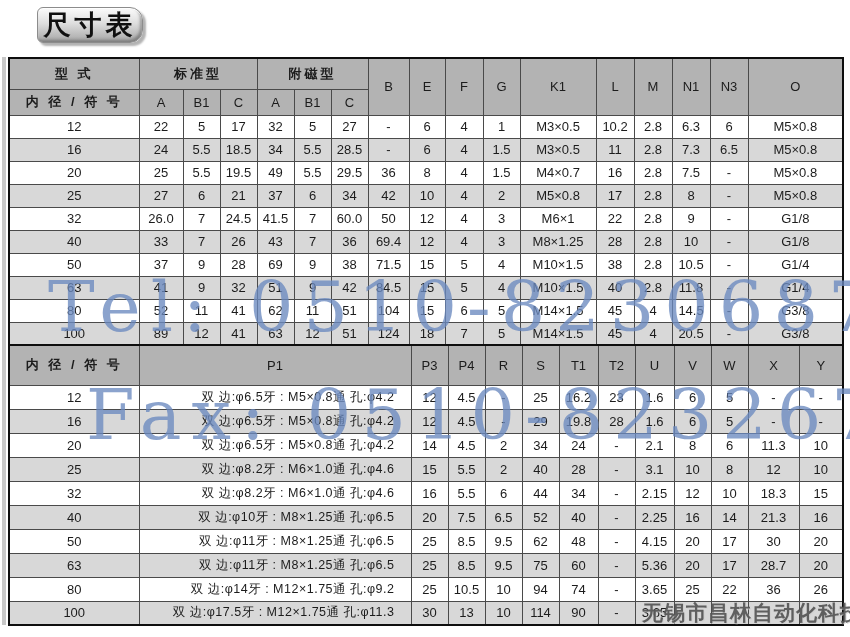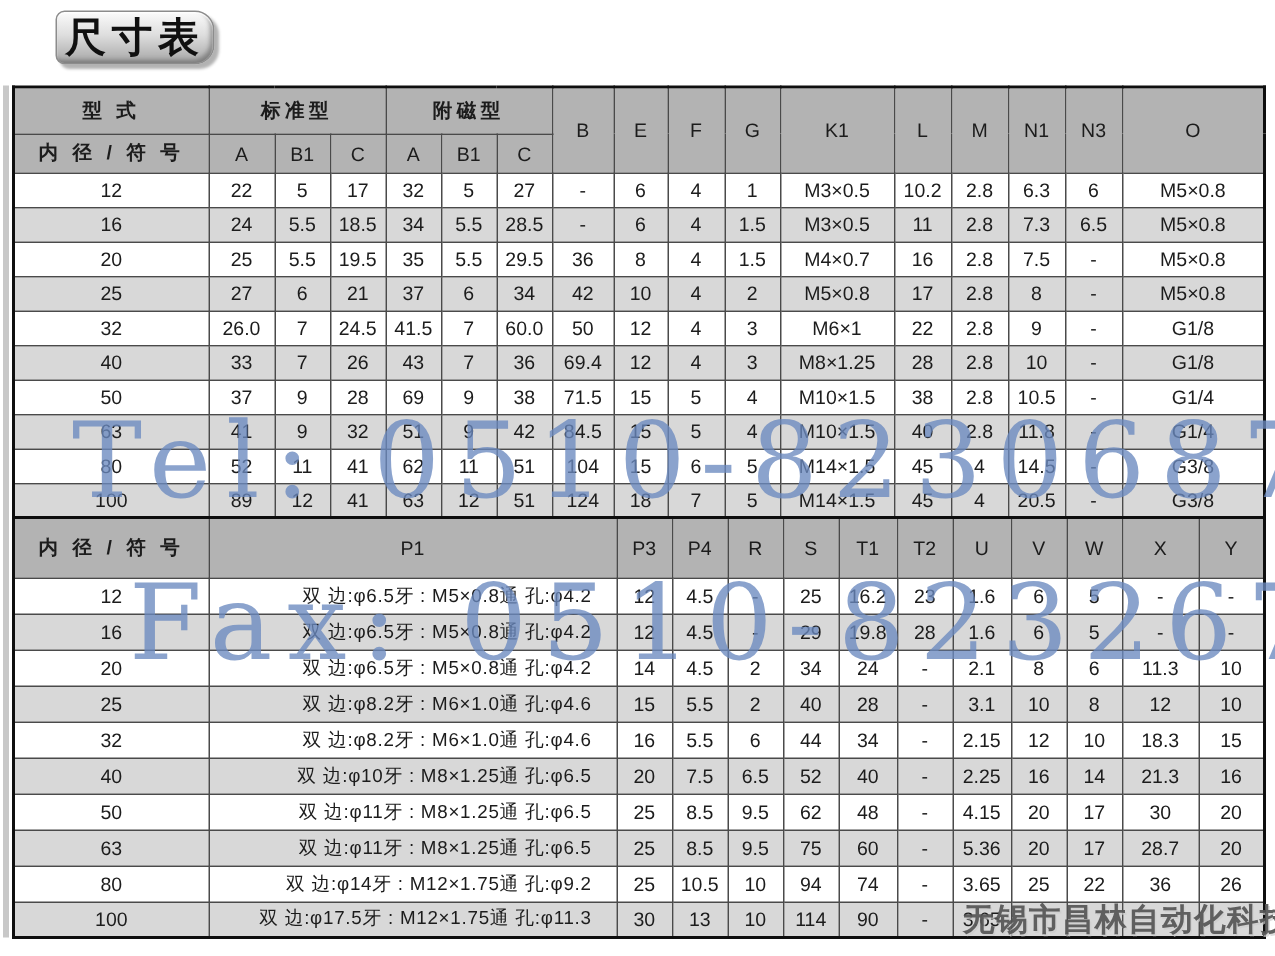"35" td { text: 35 -> 49 }
